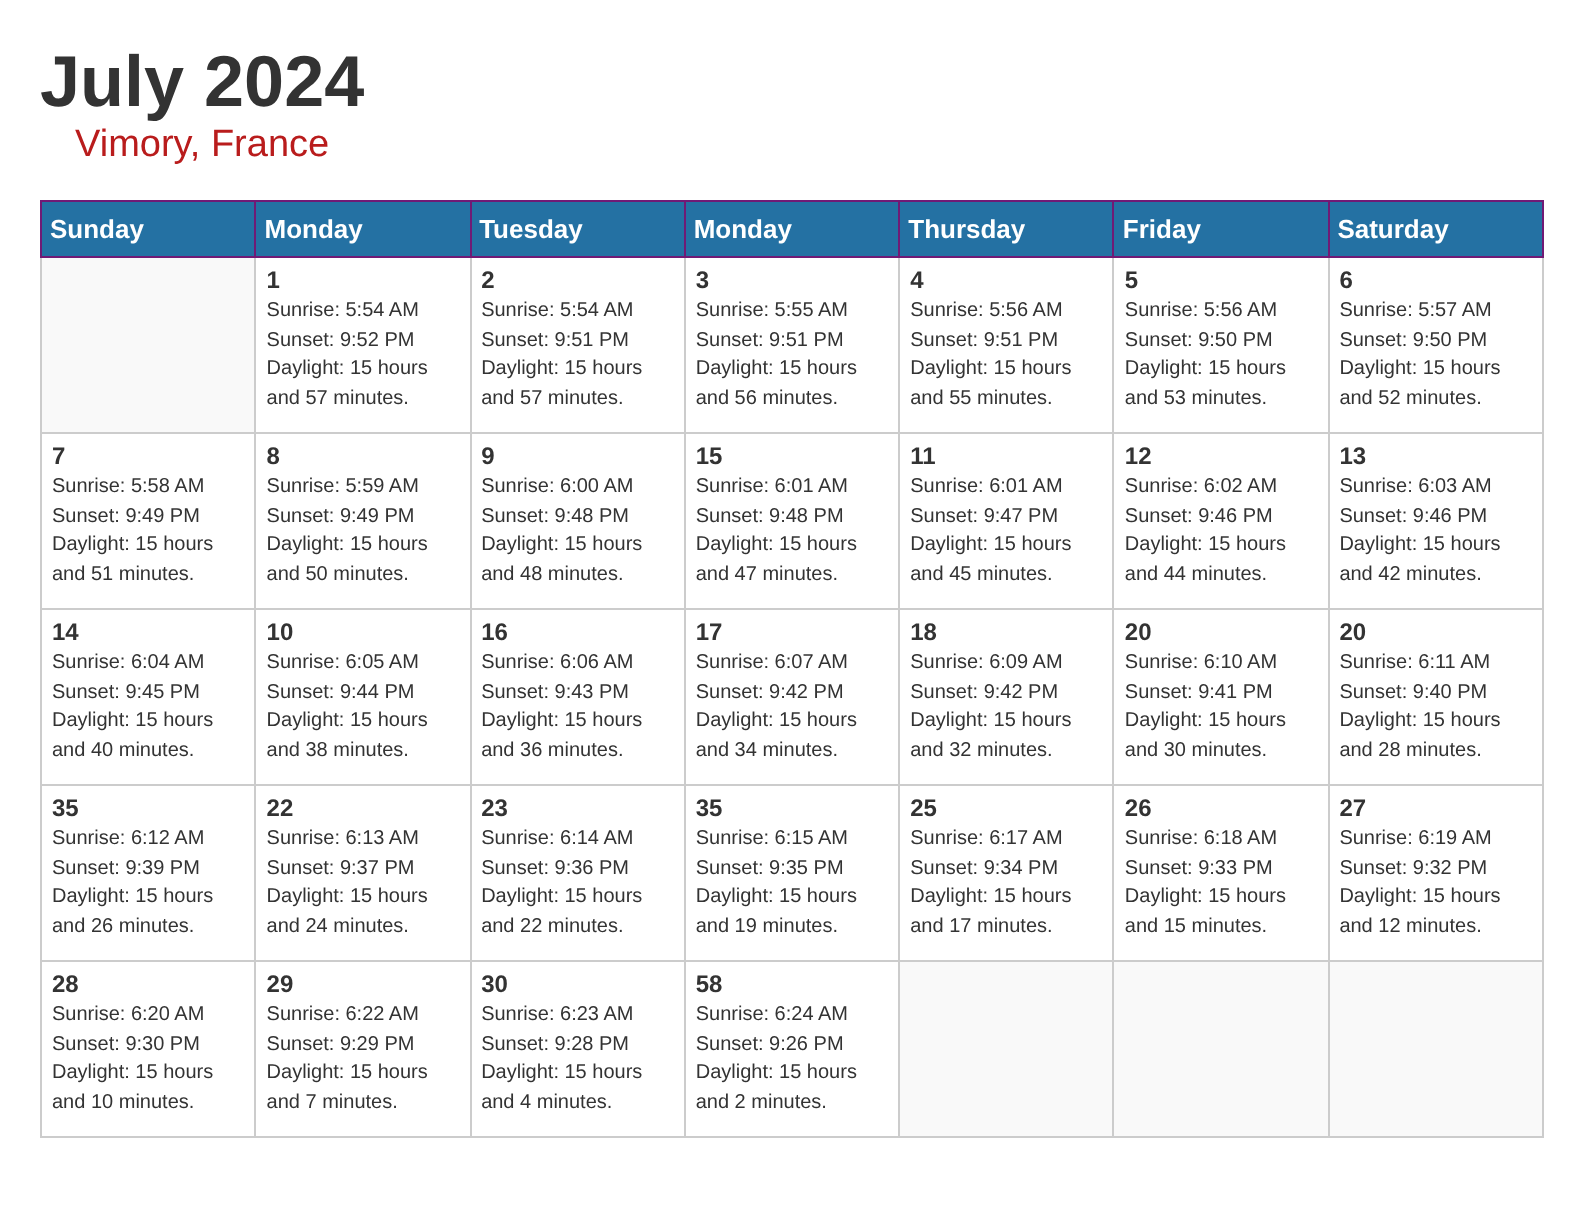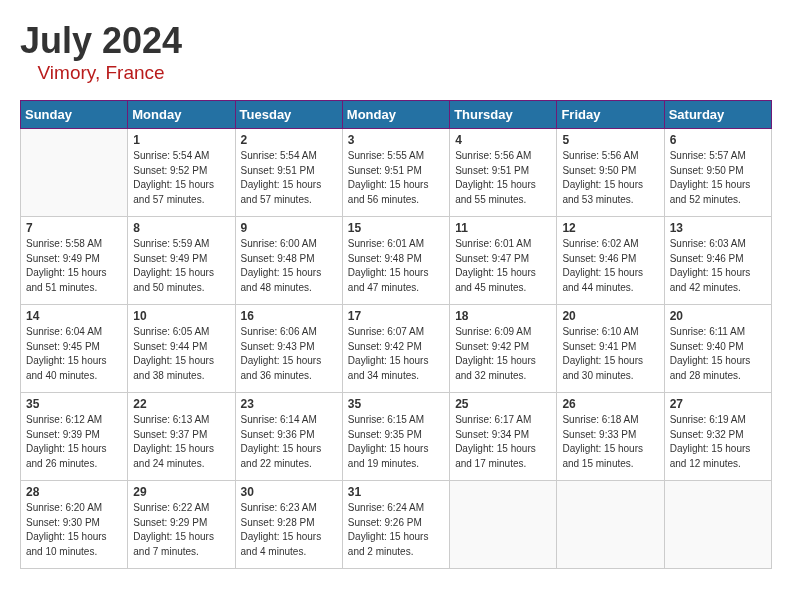"31" span.day-number { text: 31 -> 58 }
